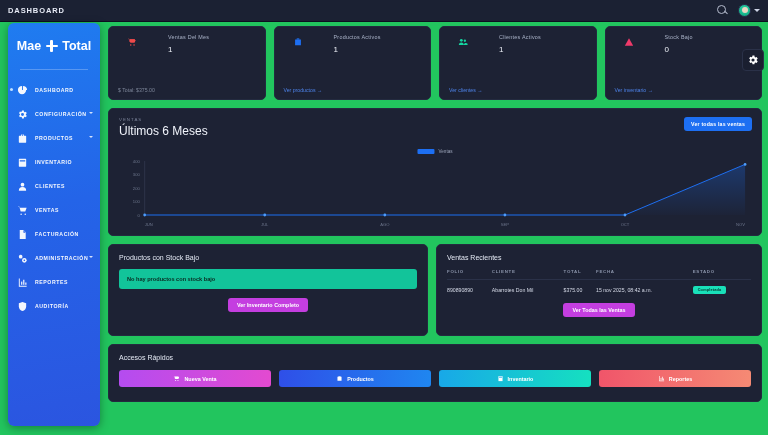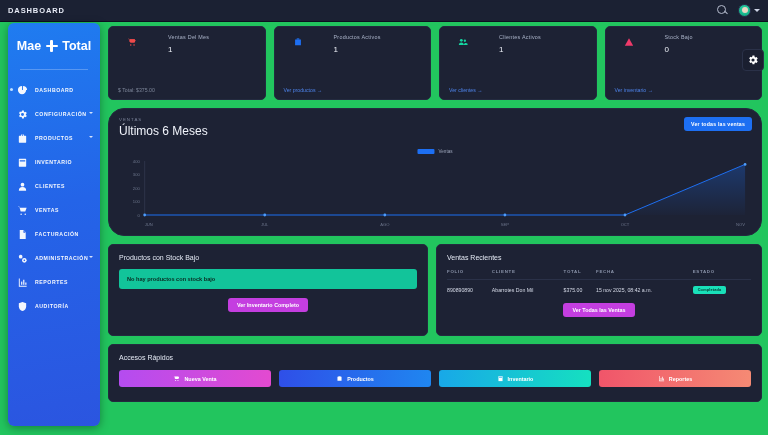"Últimos 6 Meses" .chart-card { border-radius: 16px -> 5px }
